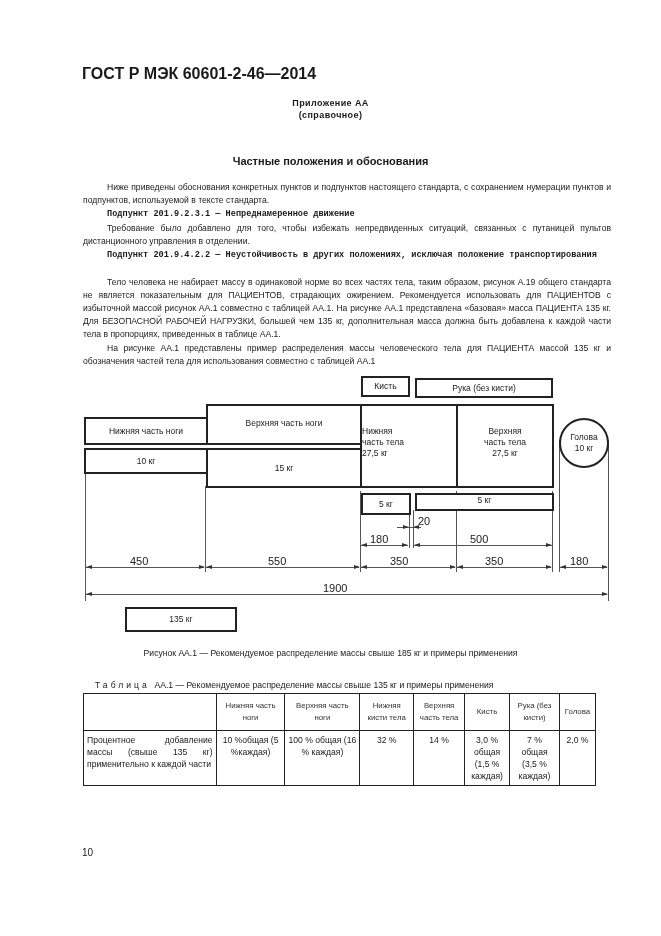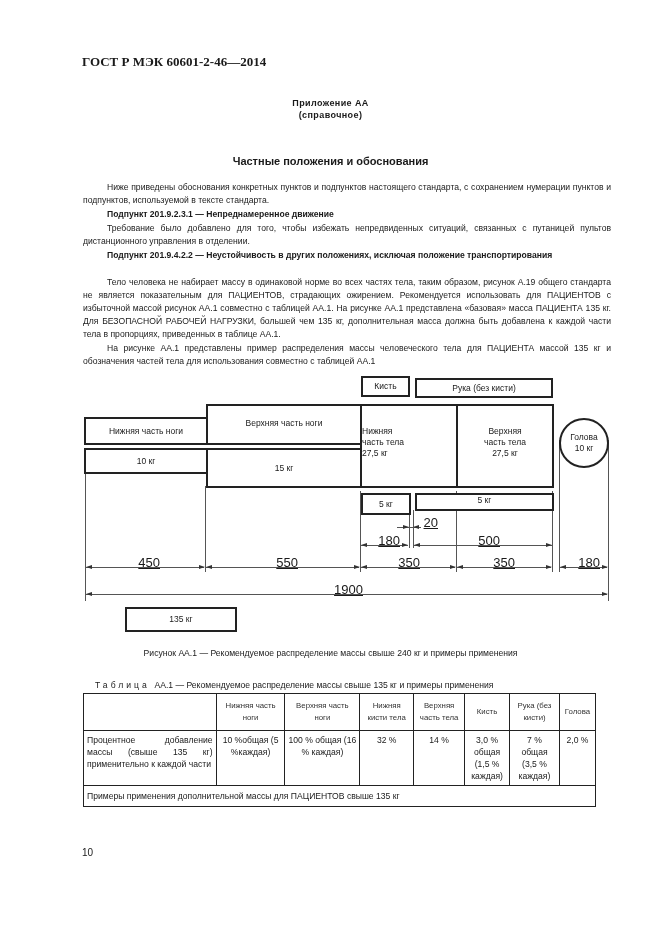"ГОСТ Р МЭК 60601-2-46—2014" .hdr { font-family: Liberation Serif, serif -> none; font-size: 13px -> 16px; top: 54px -> 65px }
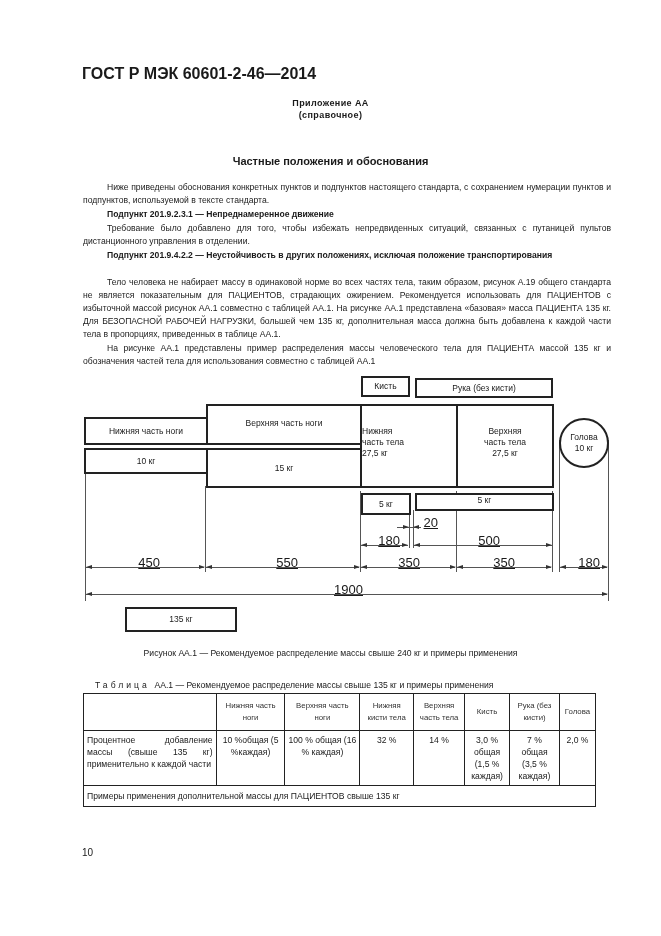"Подпункт 201.9.2.3.1 — Непреднамеренное" .bold { font-family: none -> Liberation Mono, monospace }
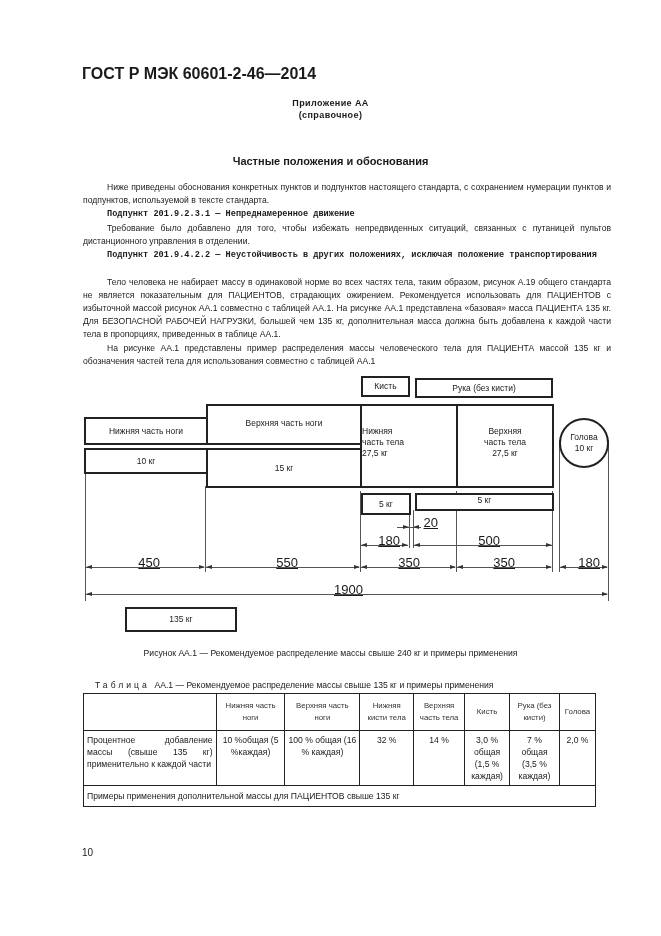"20" .dimlbl { font-size: 13px -> 11px; text-align: right -> left; text-decoration: underline -> none }
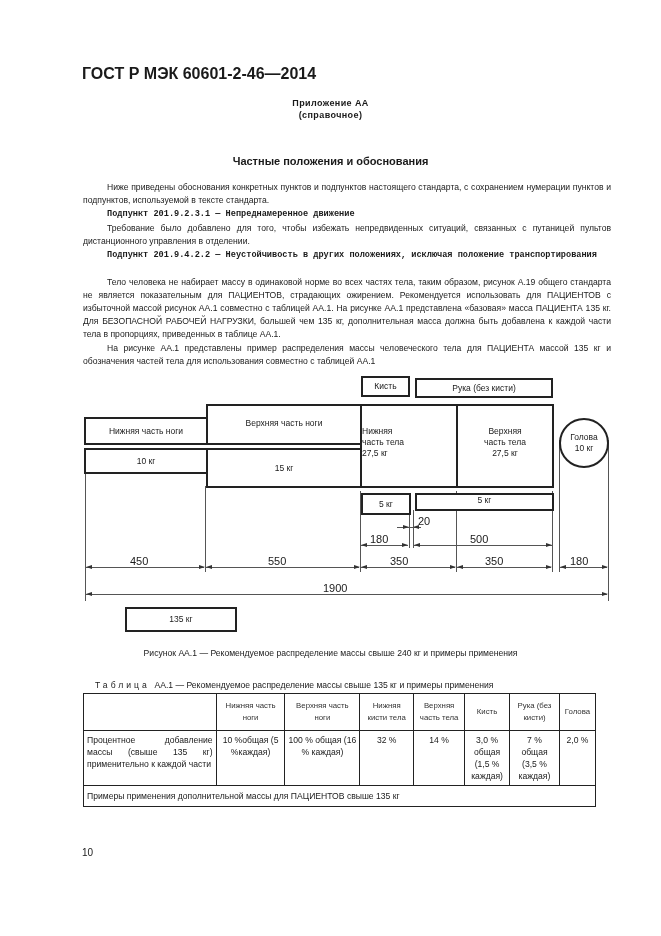"Рисунок АА.1 — Рекомендуемое" div.abs { text: 240 -> 185 }
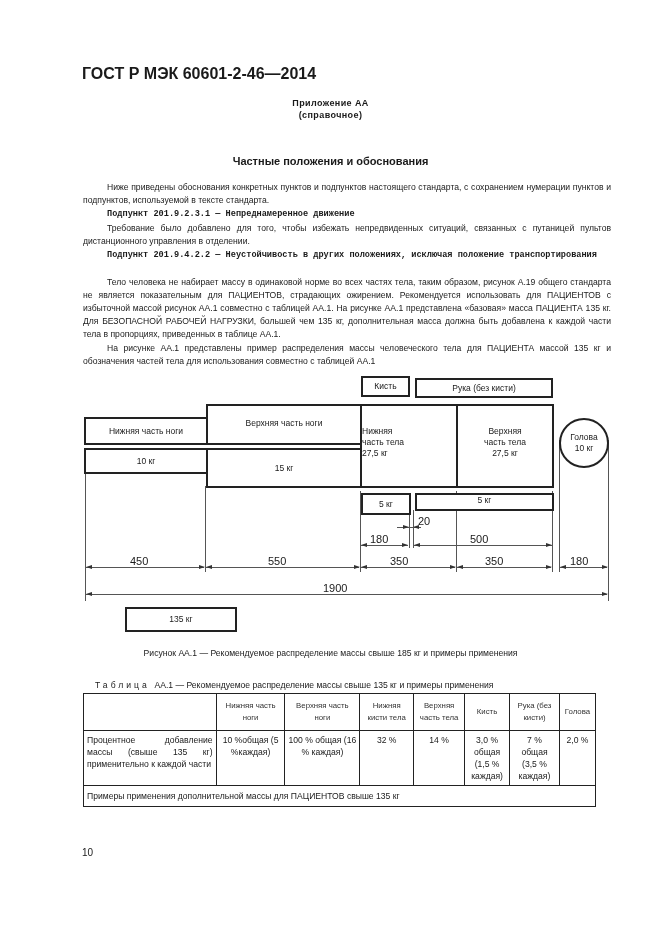"Примеры применения дополнительной массы" tr { html: <tr> <td>Примеры применения дополнительной массы для ПАЦИЕНТОВ свыше 135 кг</td> </tr> -> none }
